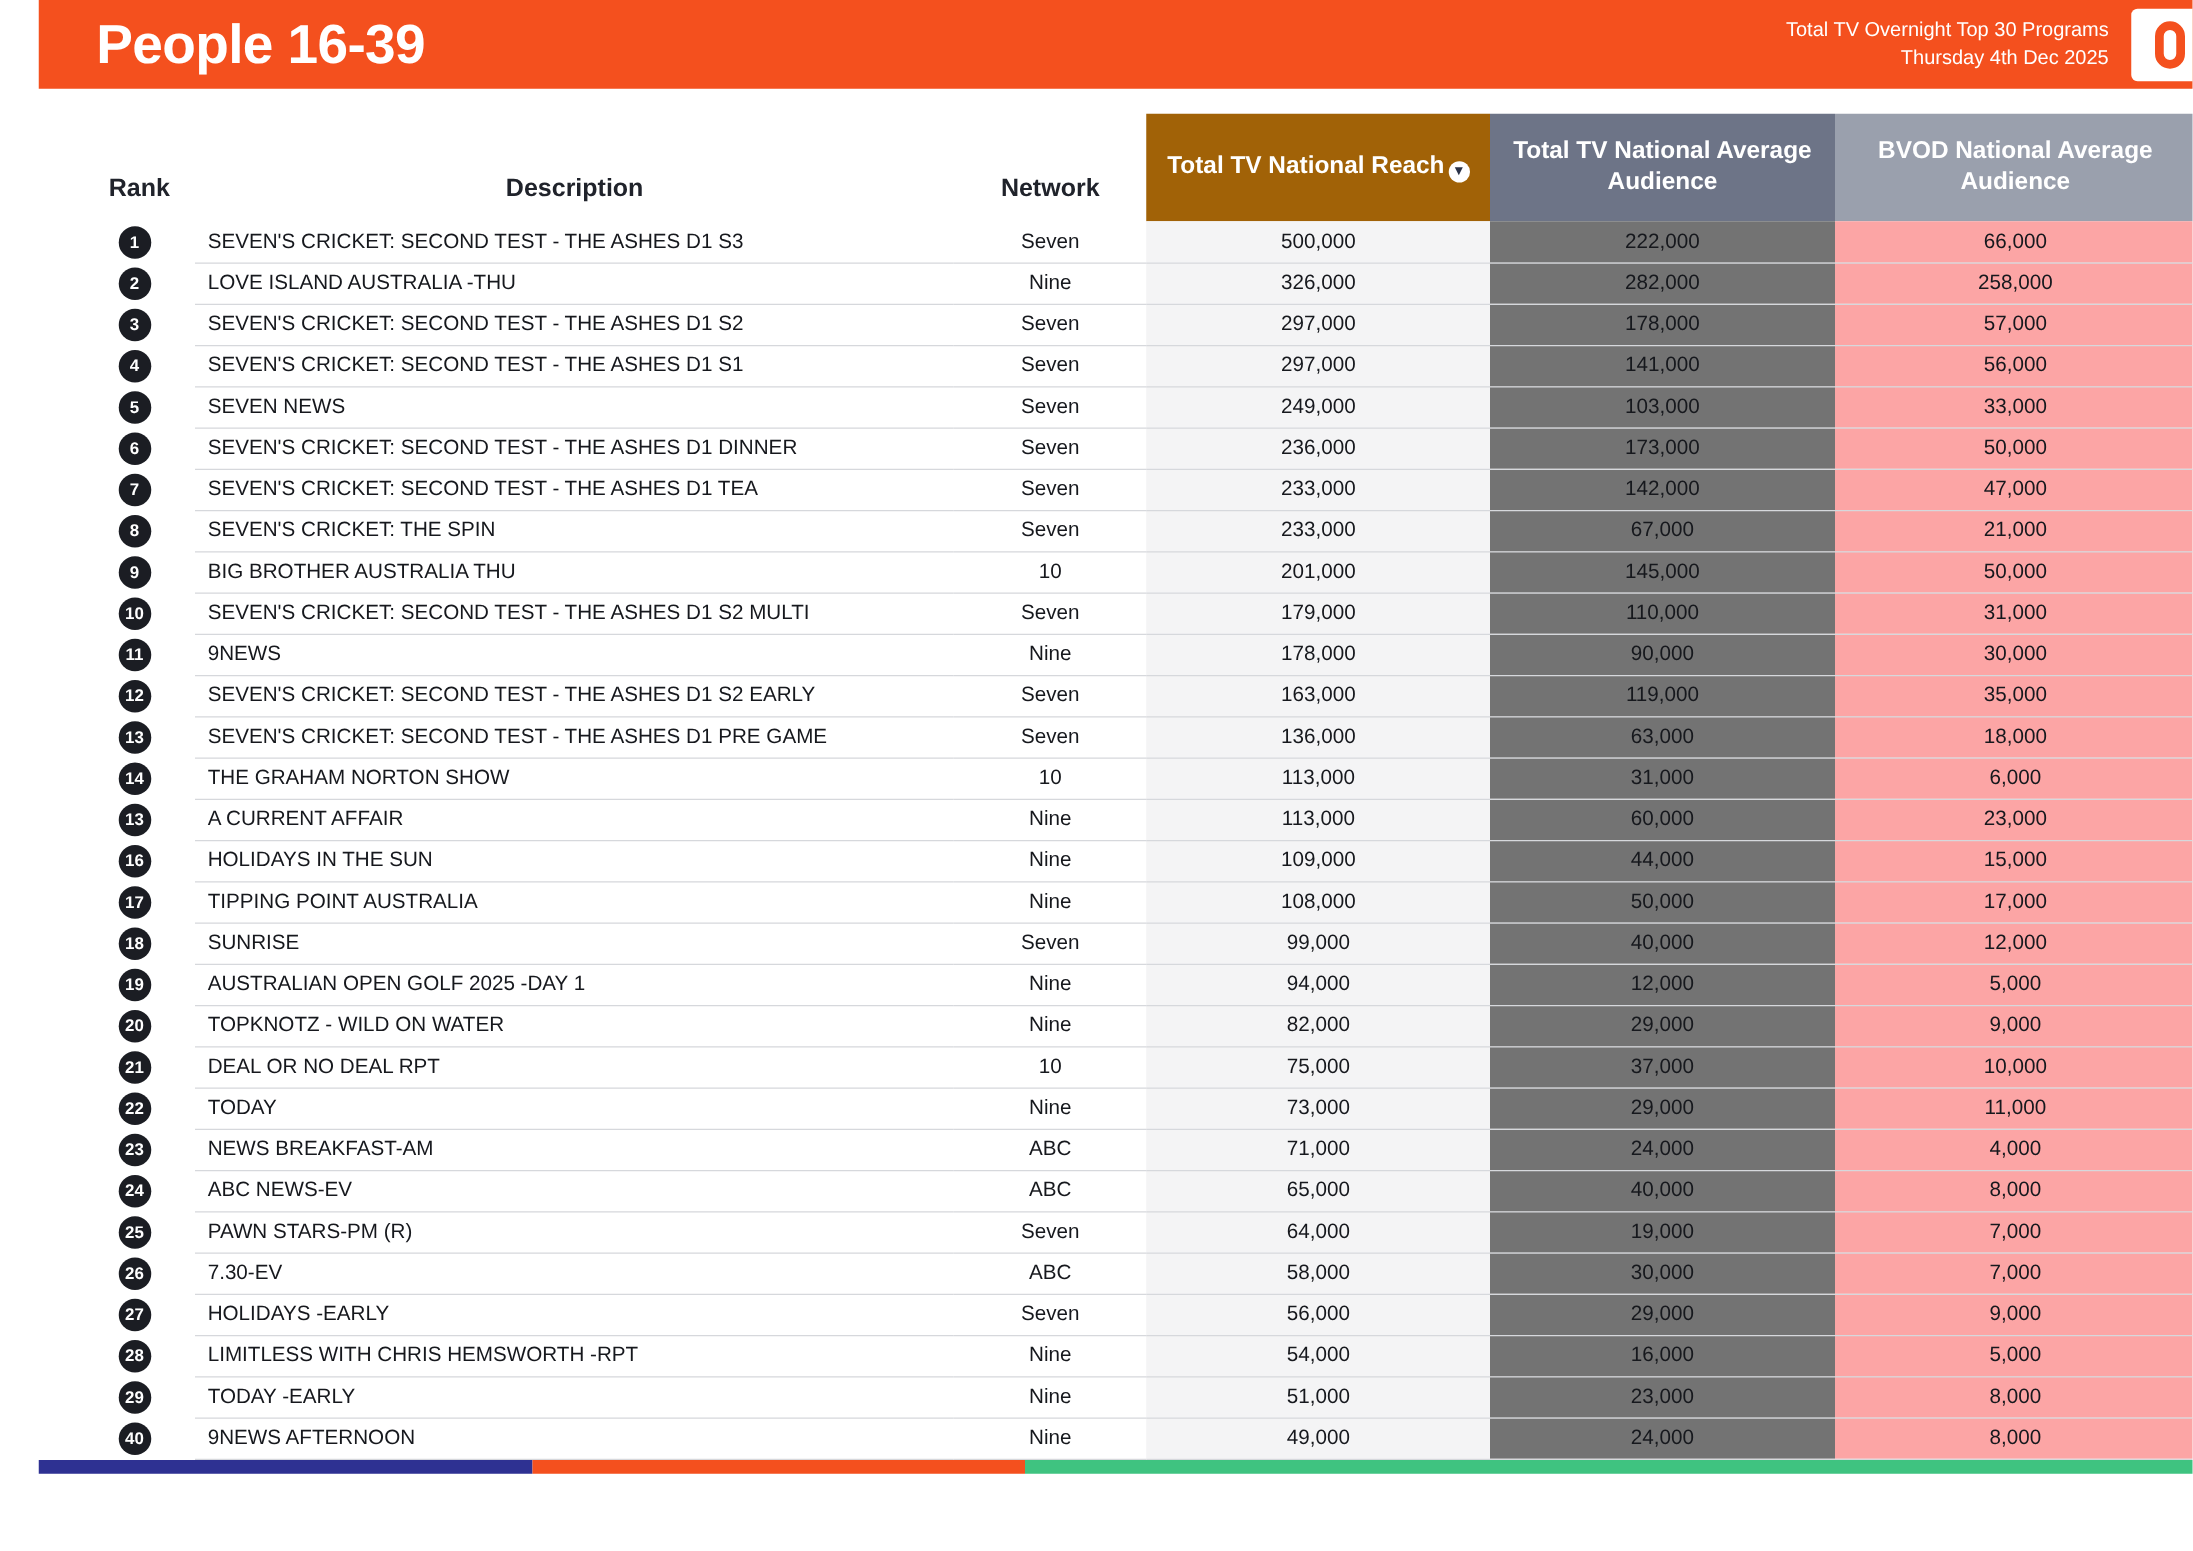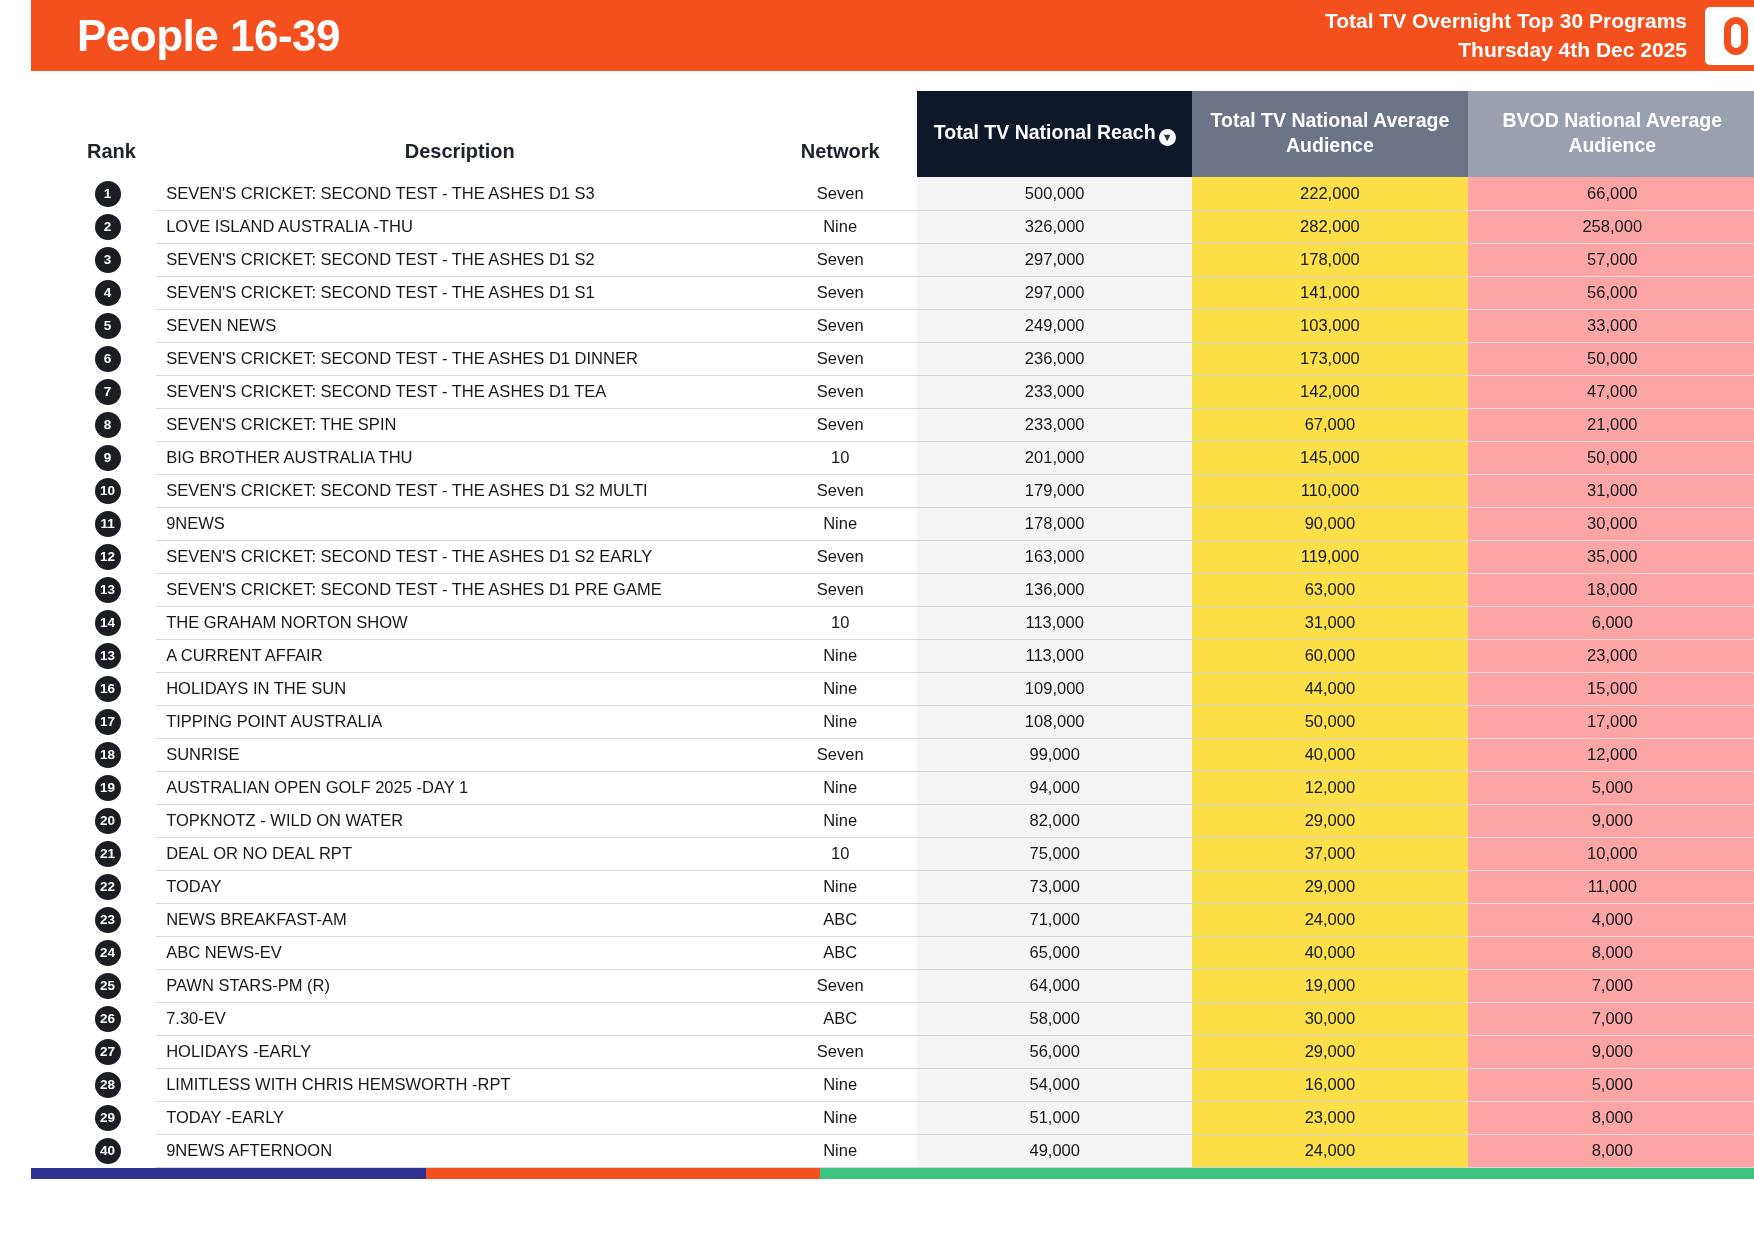"Total TV Overnight Top 30" .header-meta { font-size: 21px -> 16px; font-weight: bold -> normal }
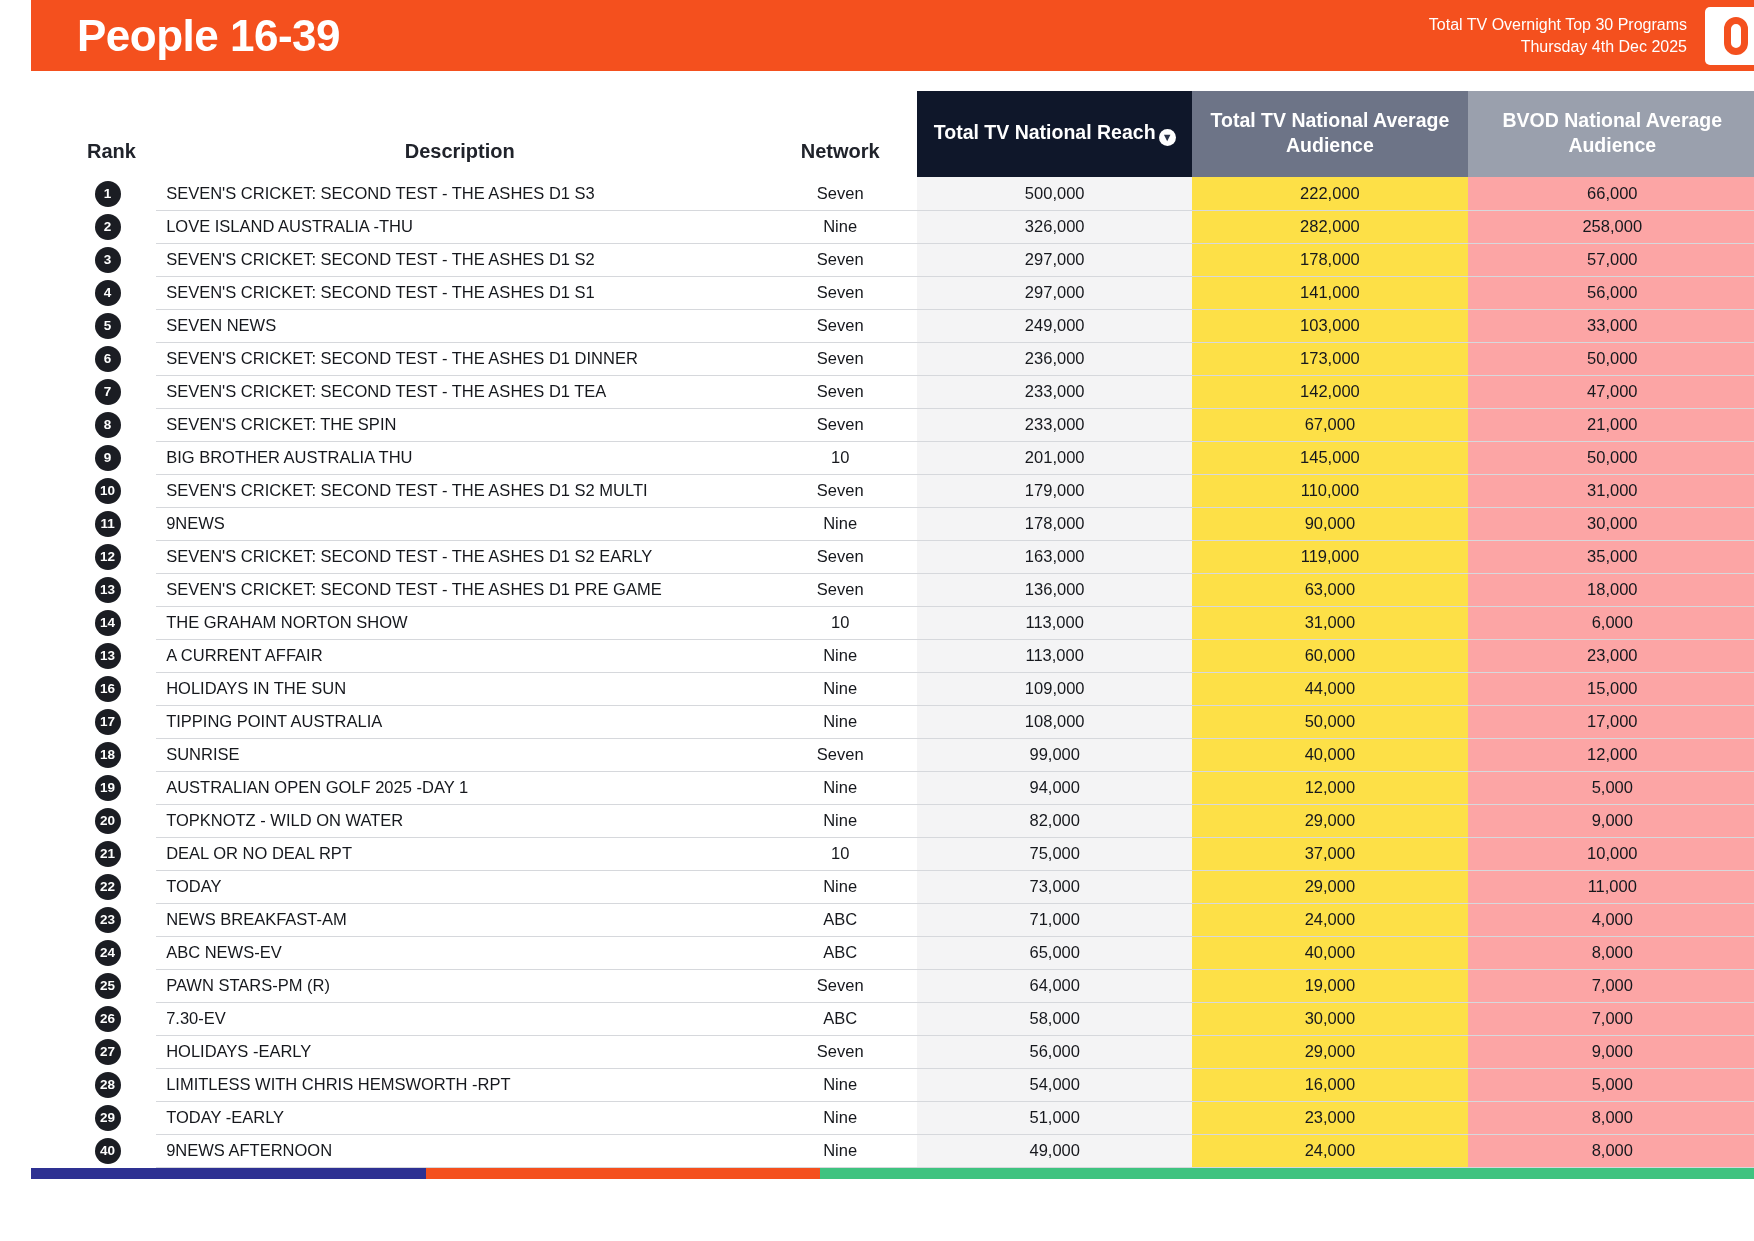"Total TV National Reach ▼" .mh-dark { background: #0f172a -> #a16207 }
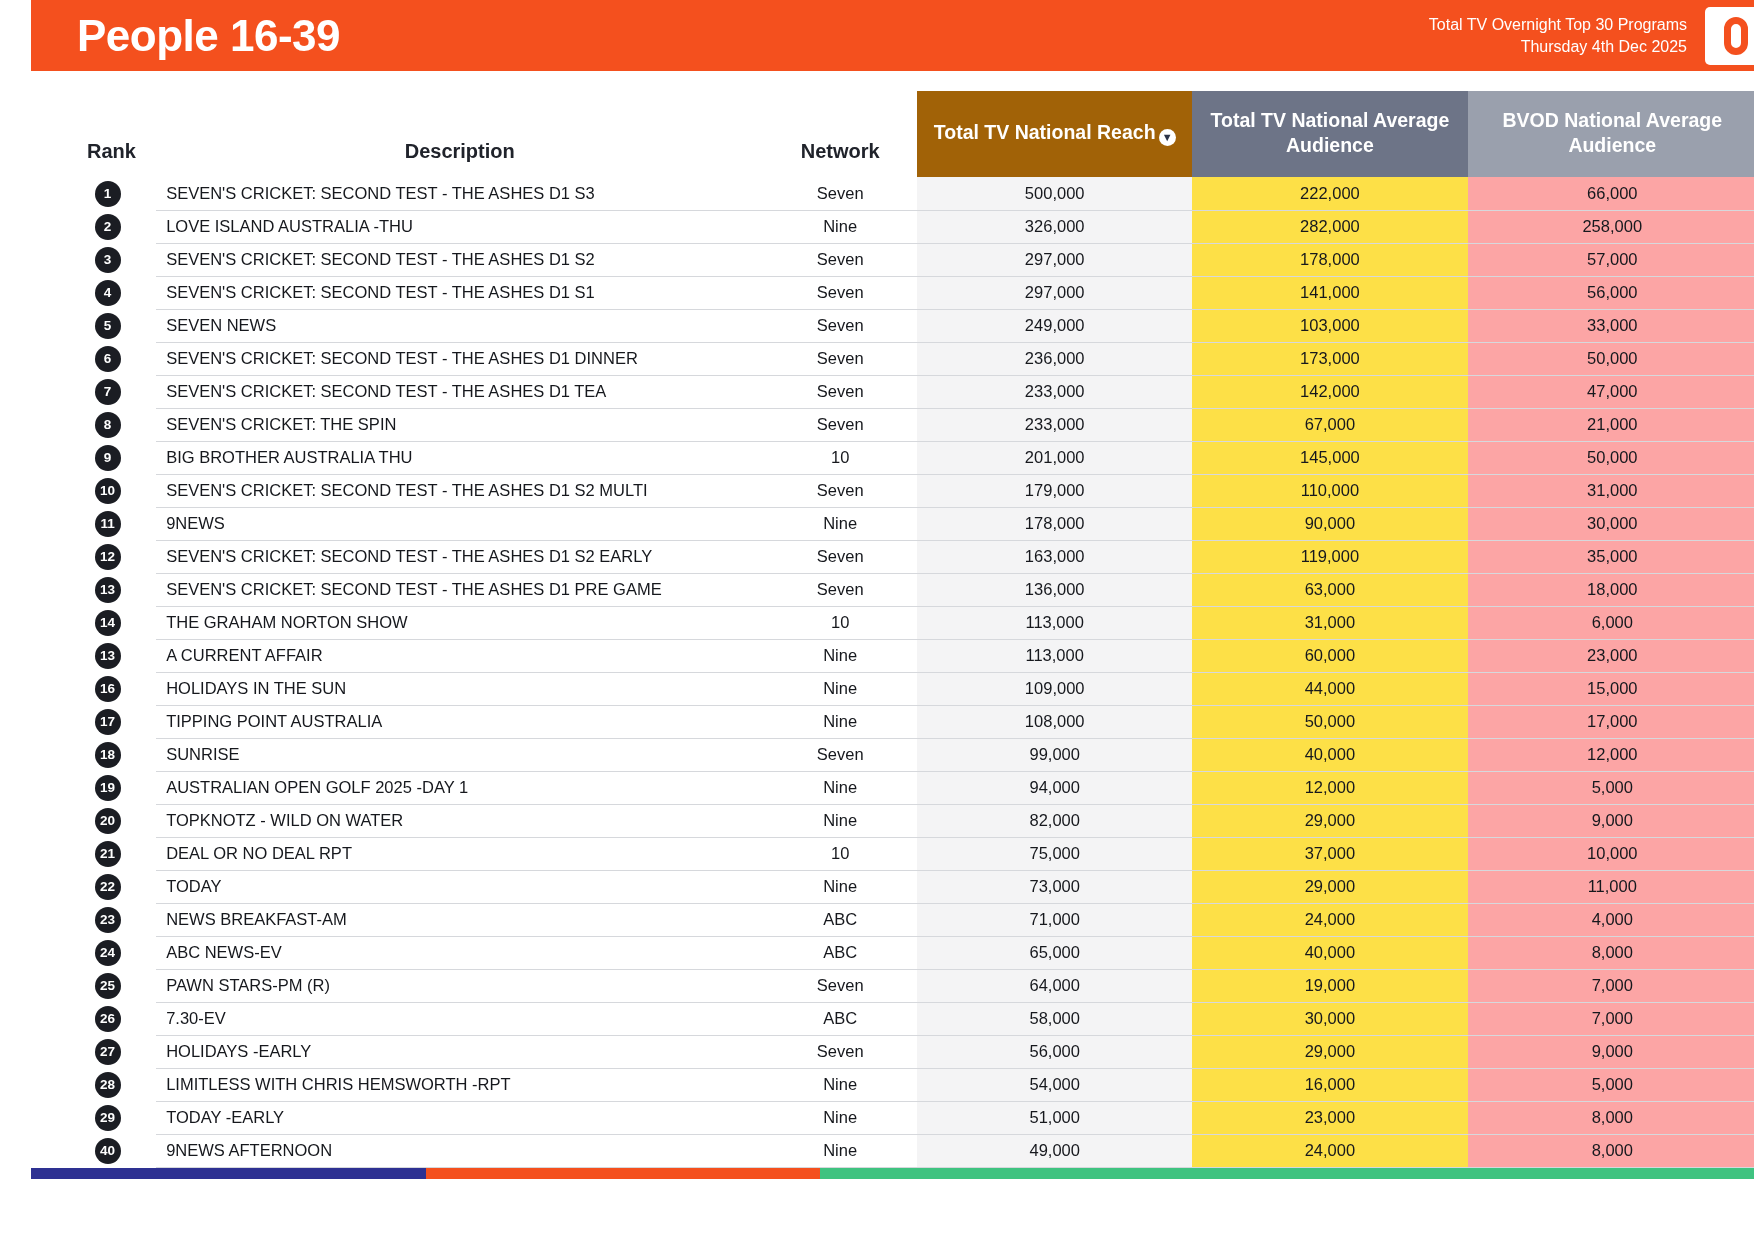"222,000" td.metric-cell.m2 { background: #fde047 -> #737373 }
